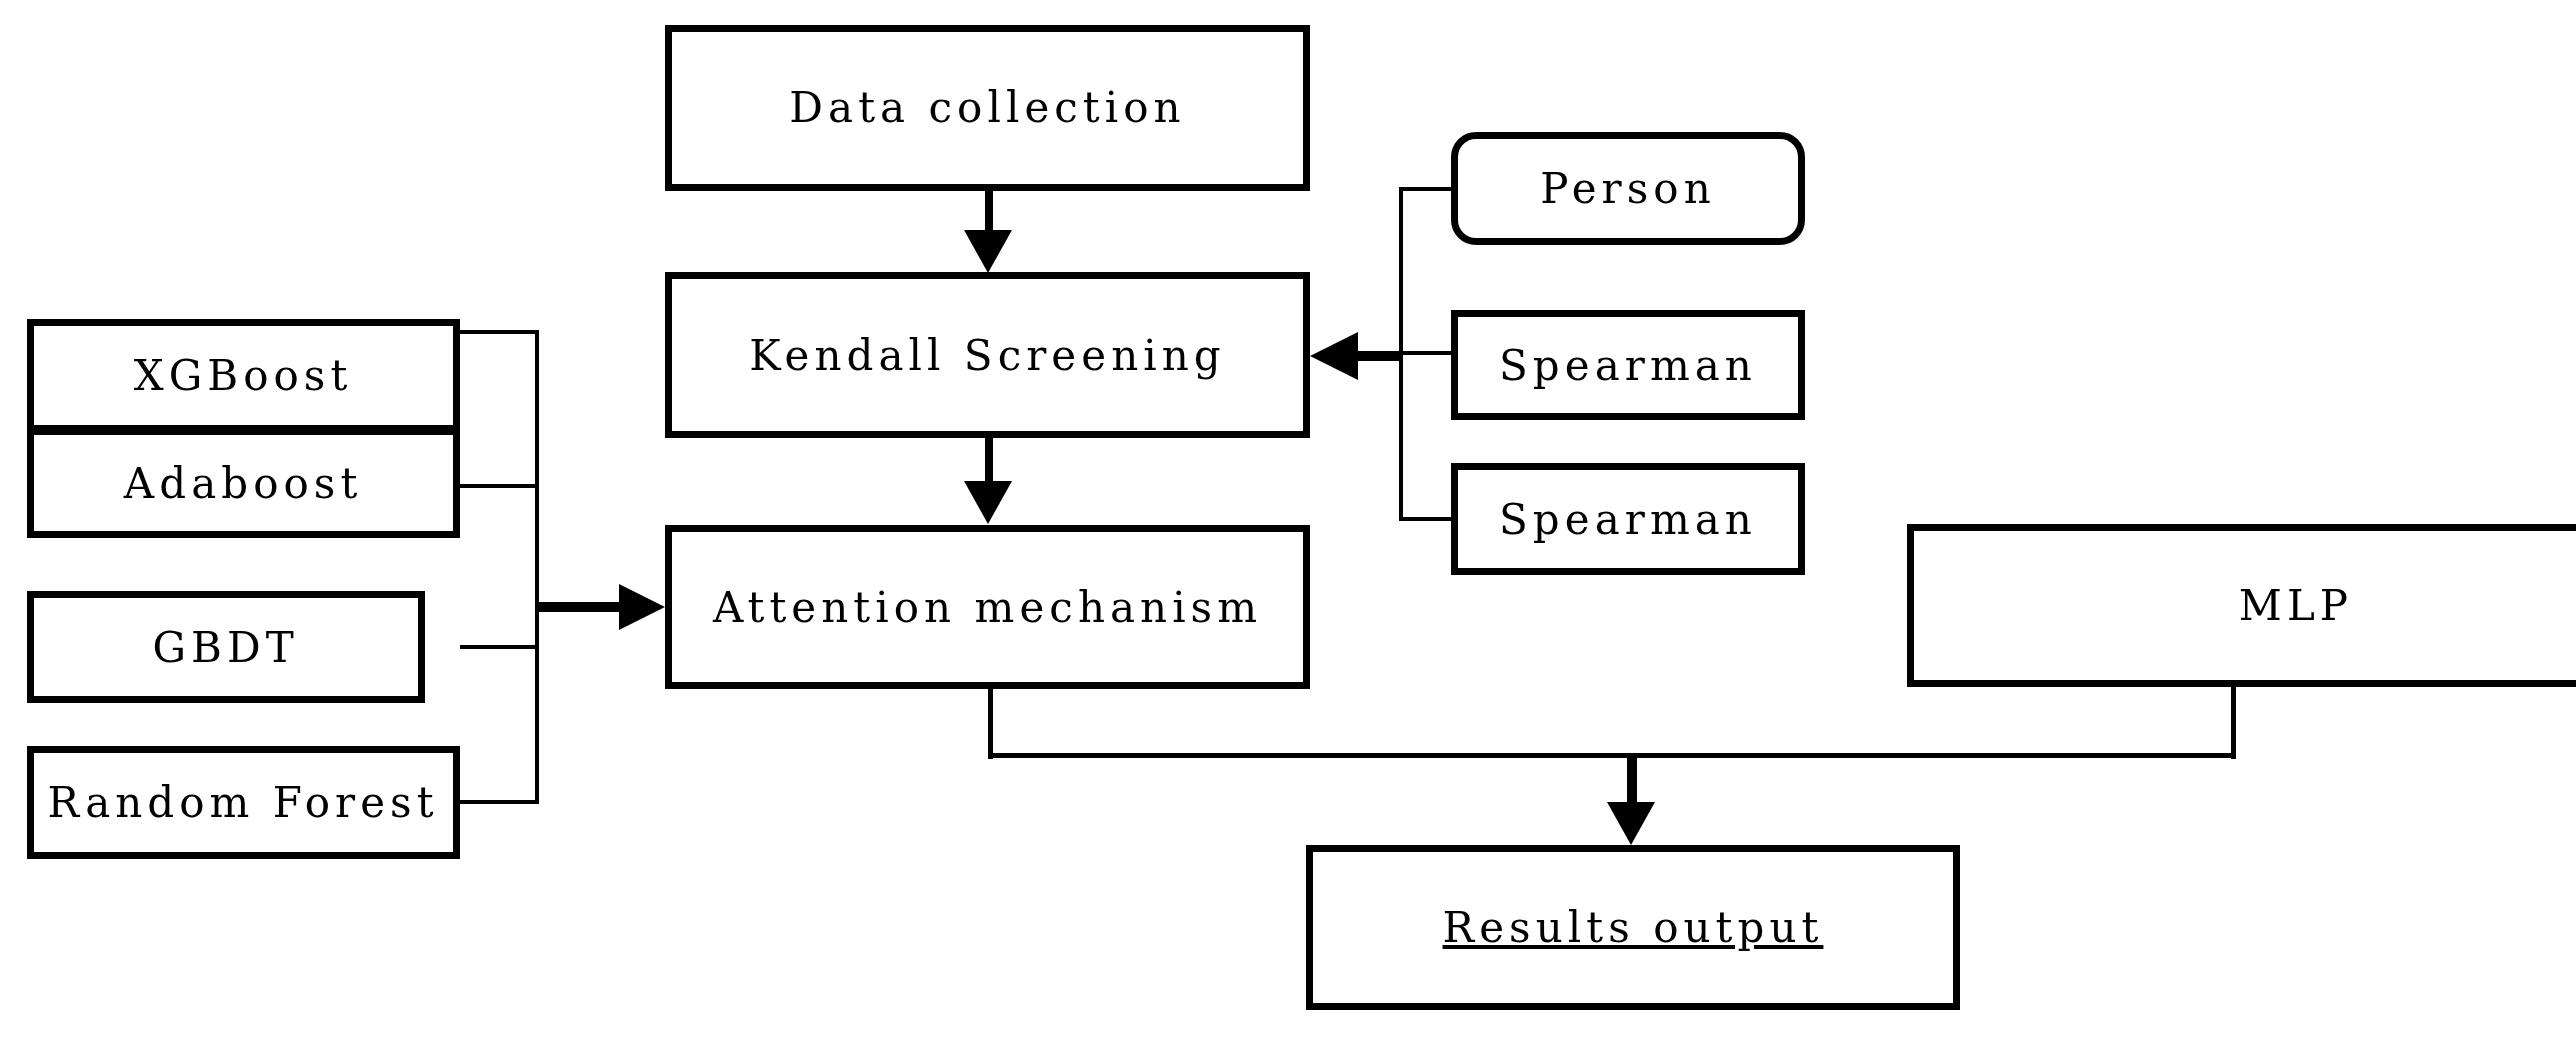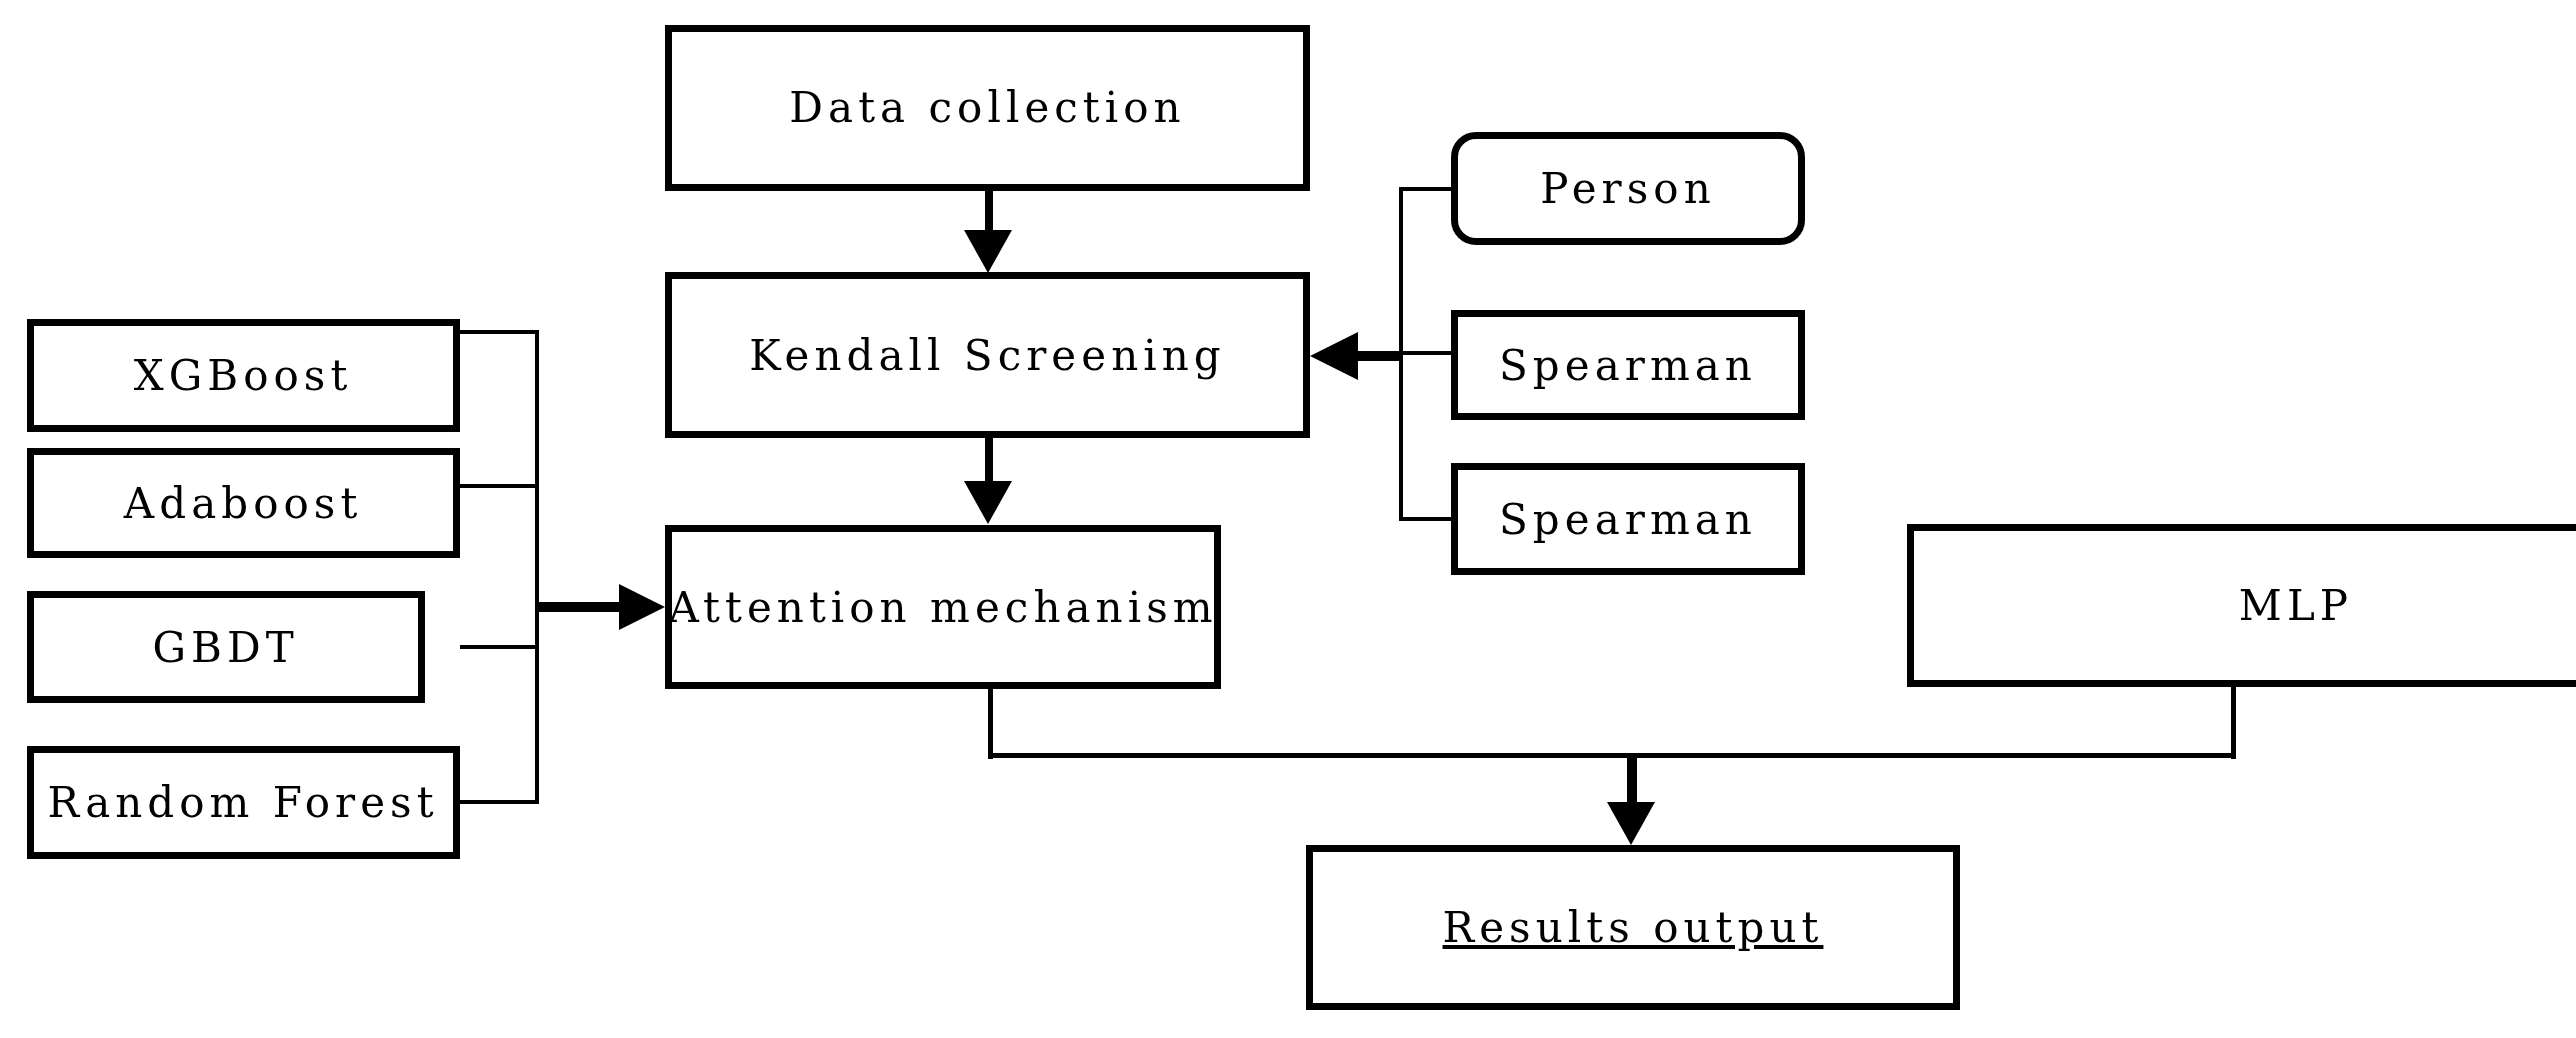"Adaboost" div.node { top: 448px -> 428px }
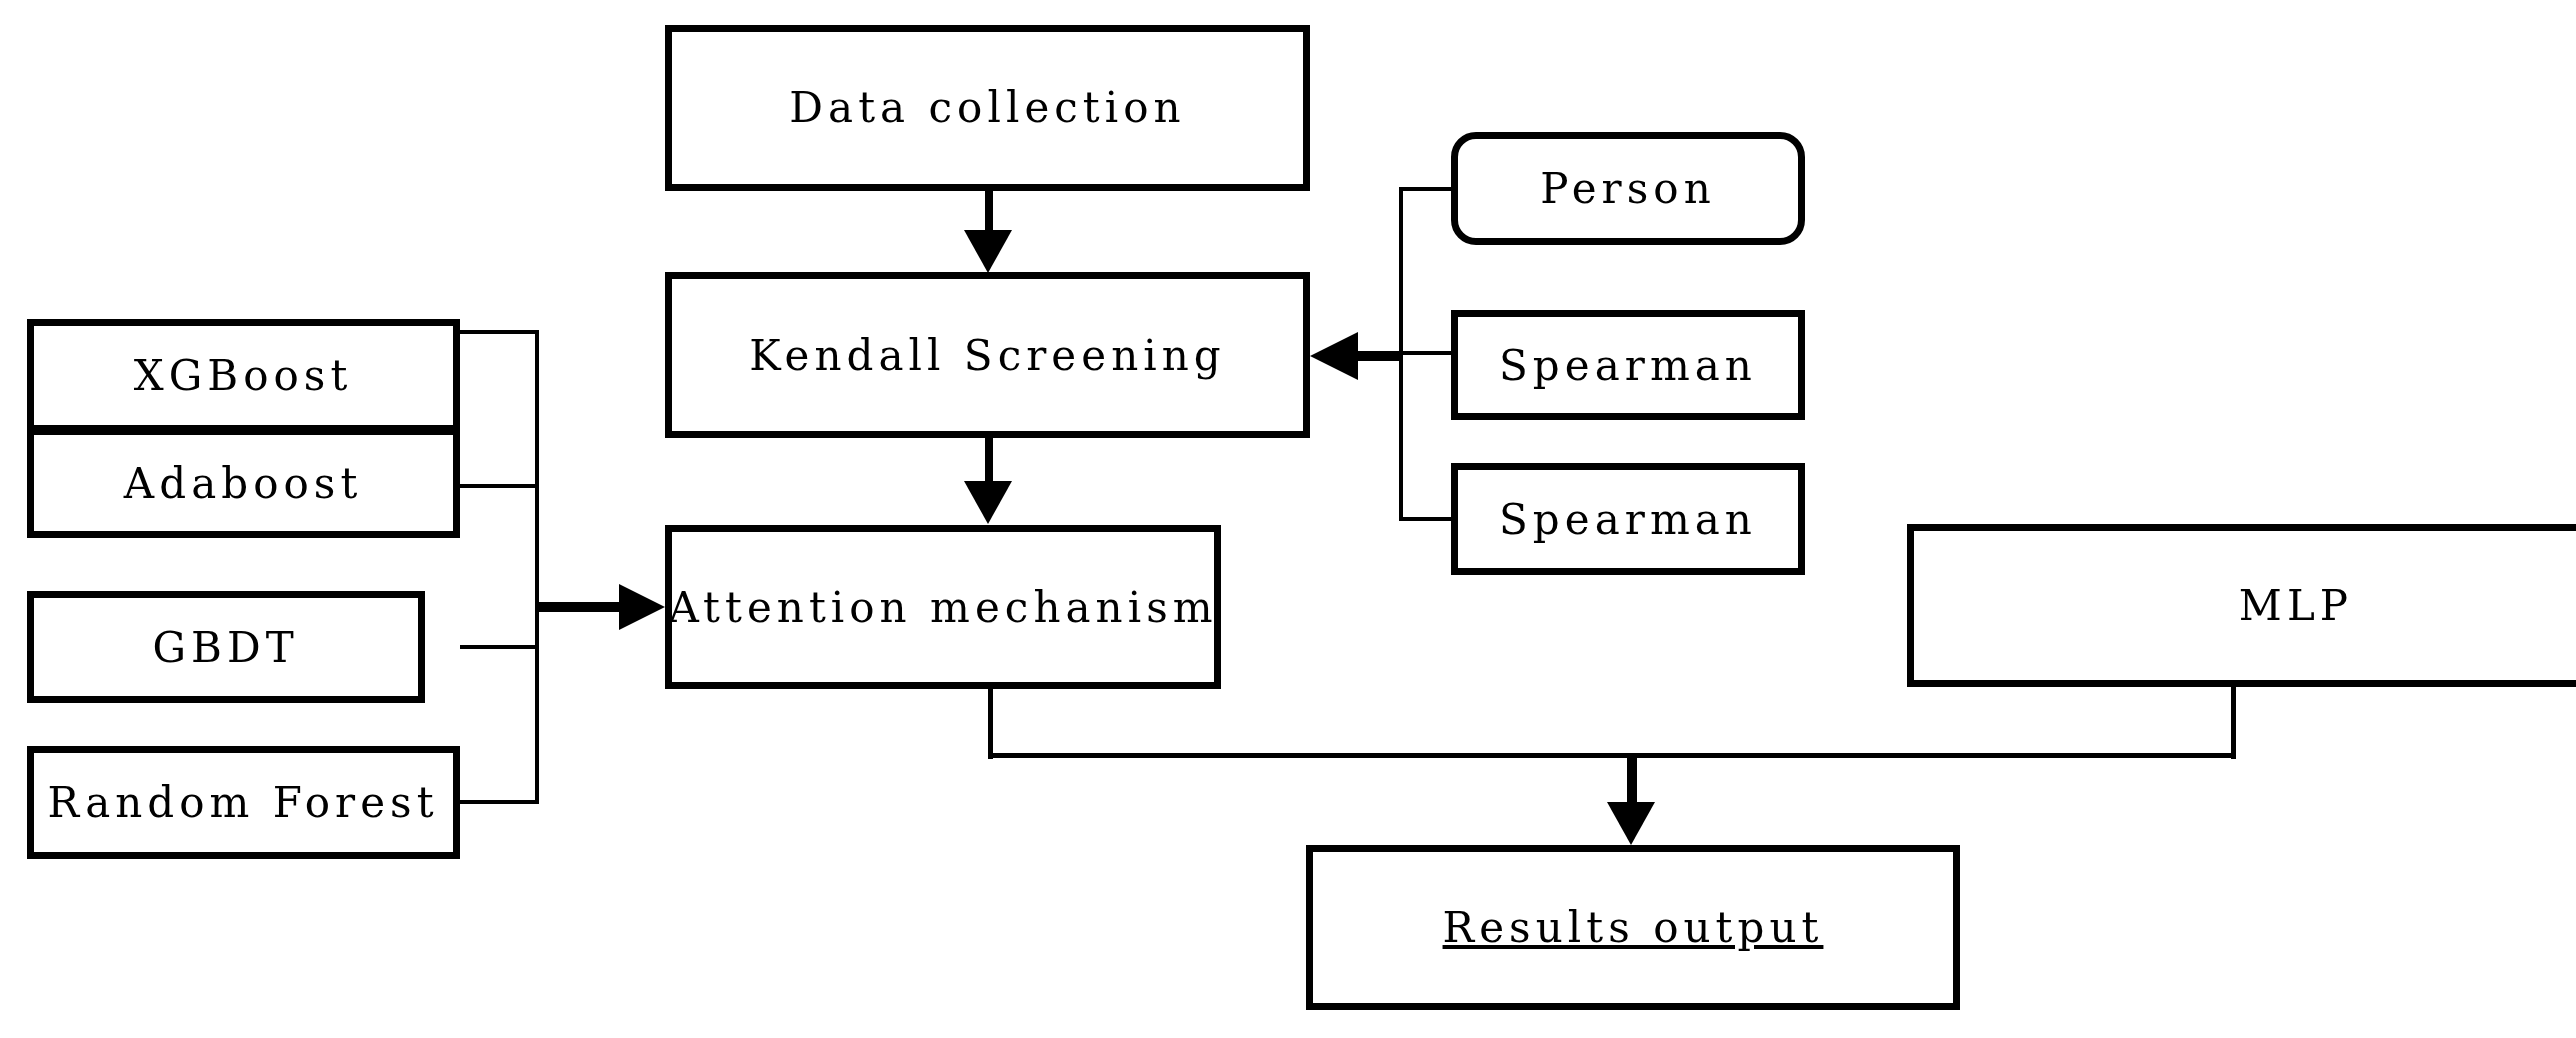"Attention mechanism" div.node { width: 556px -> 645px }
